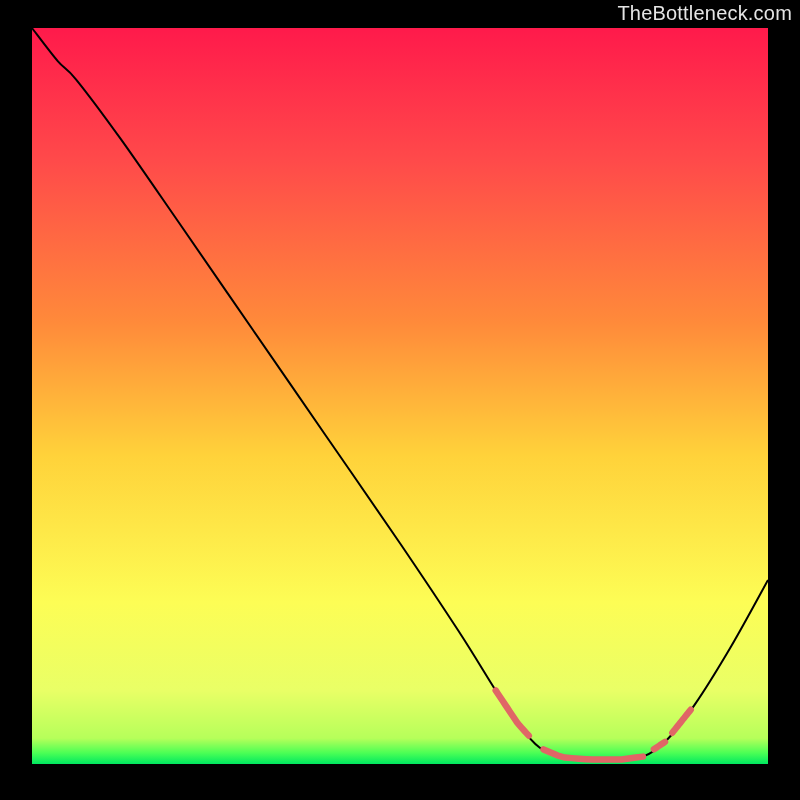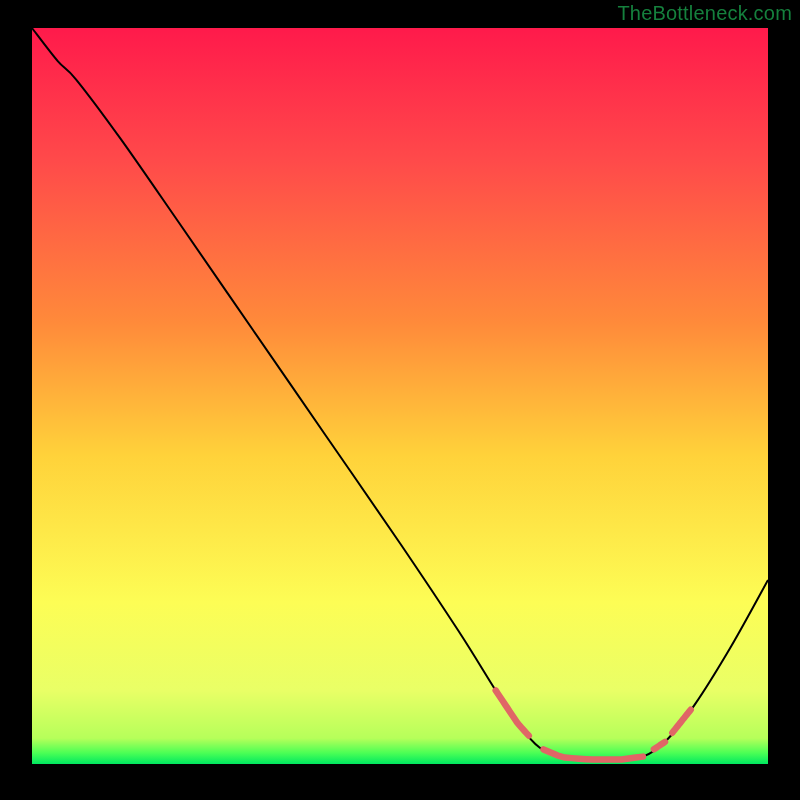"TheBottleneck.com" .watermark { color: #15803d -> #e5e5e5 }
